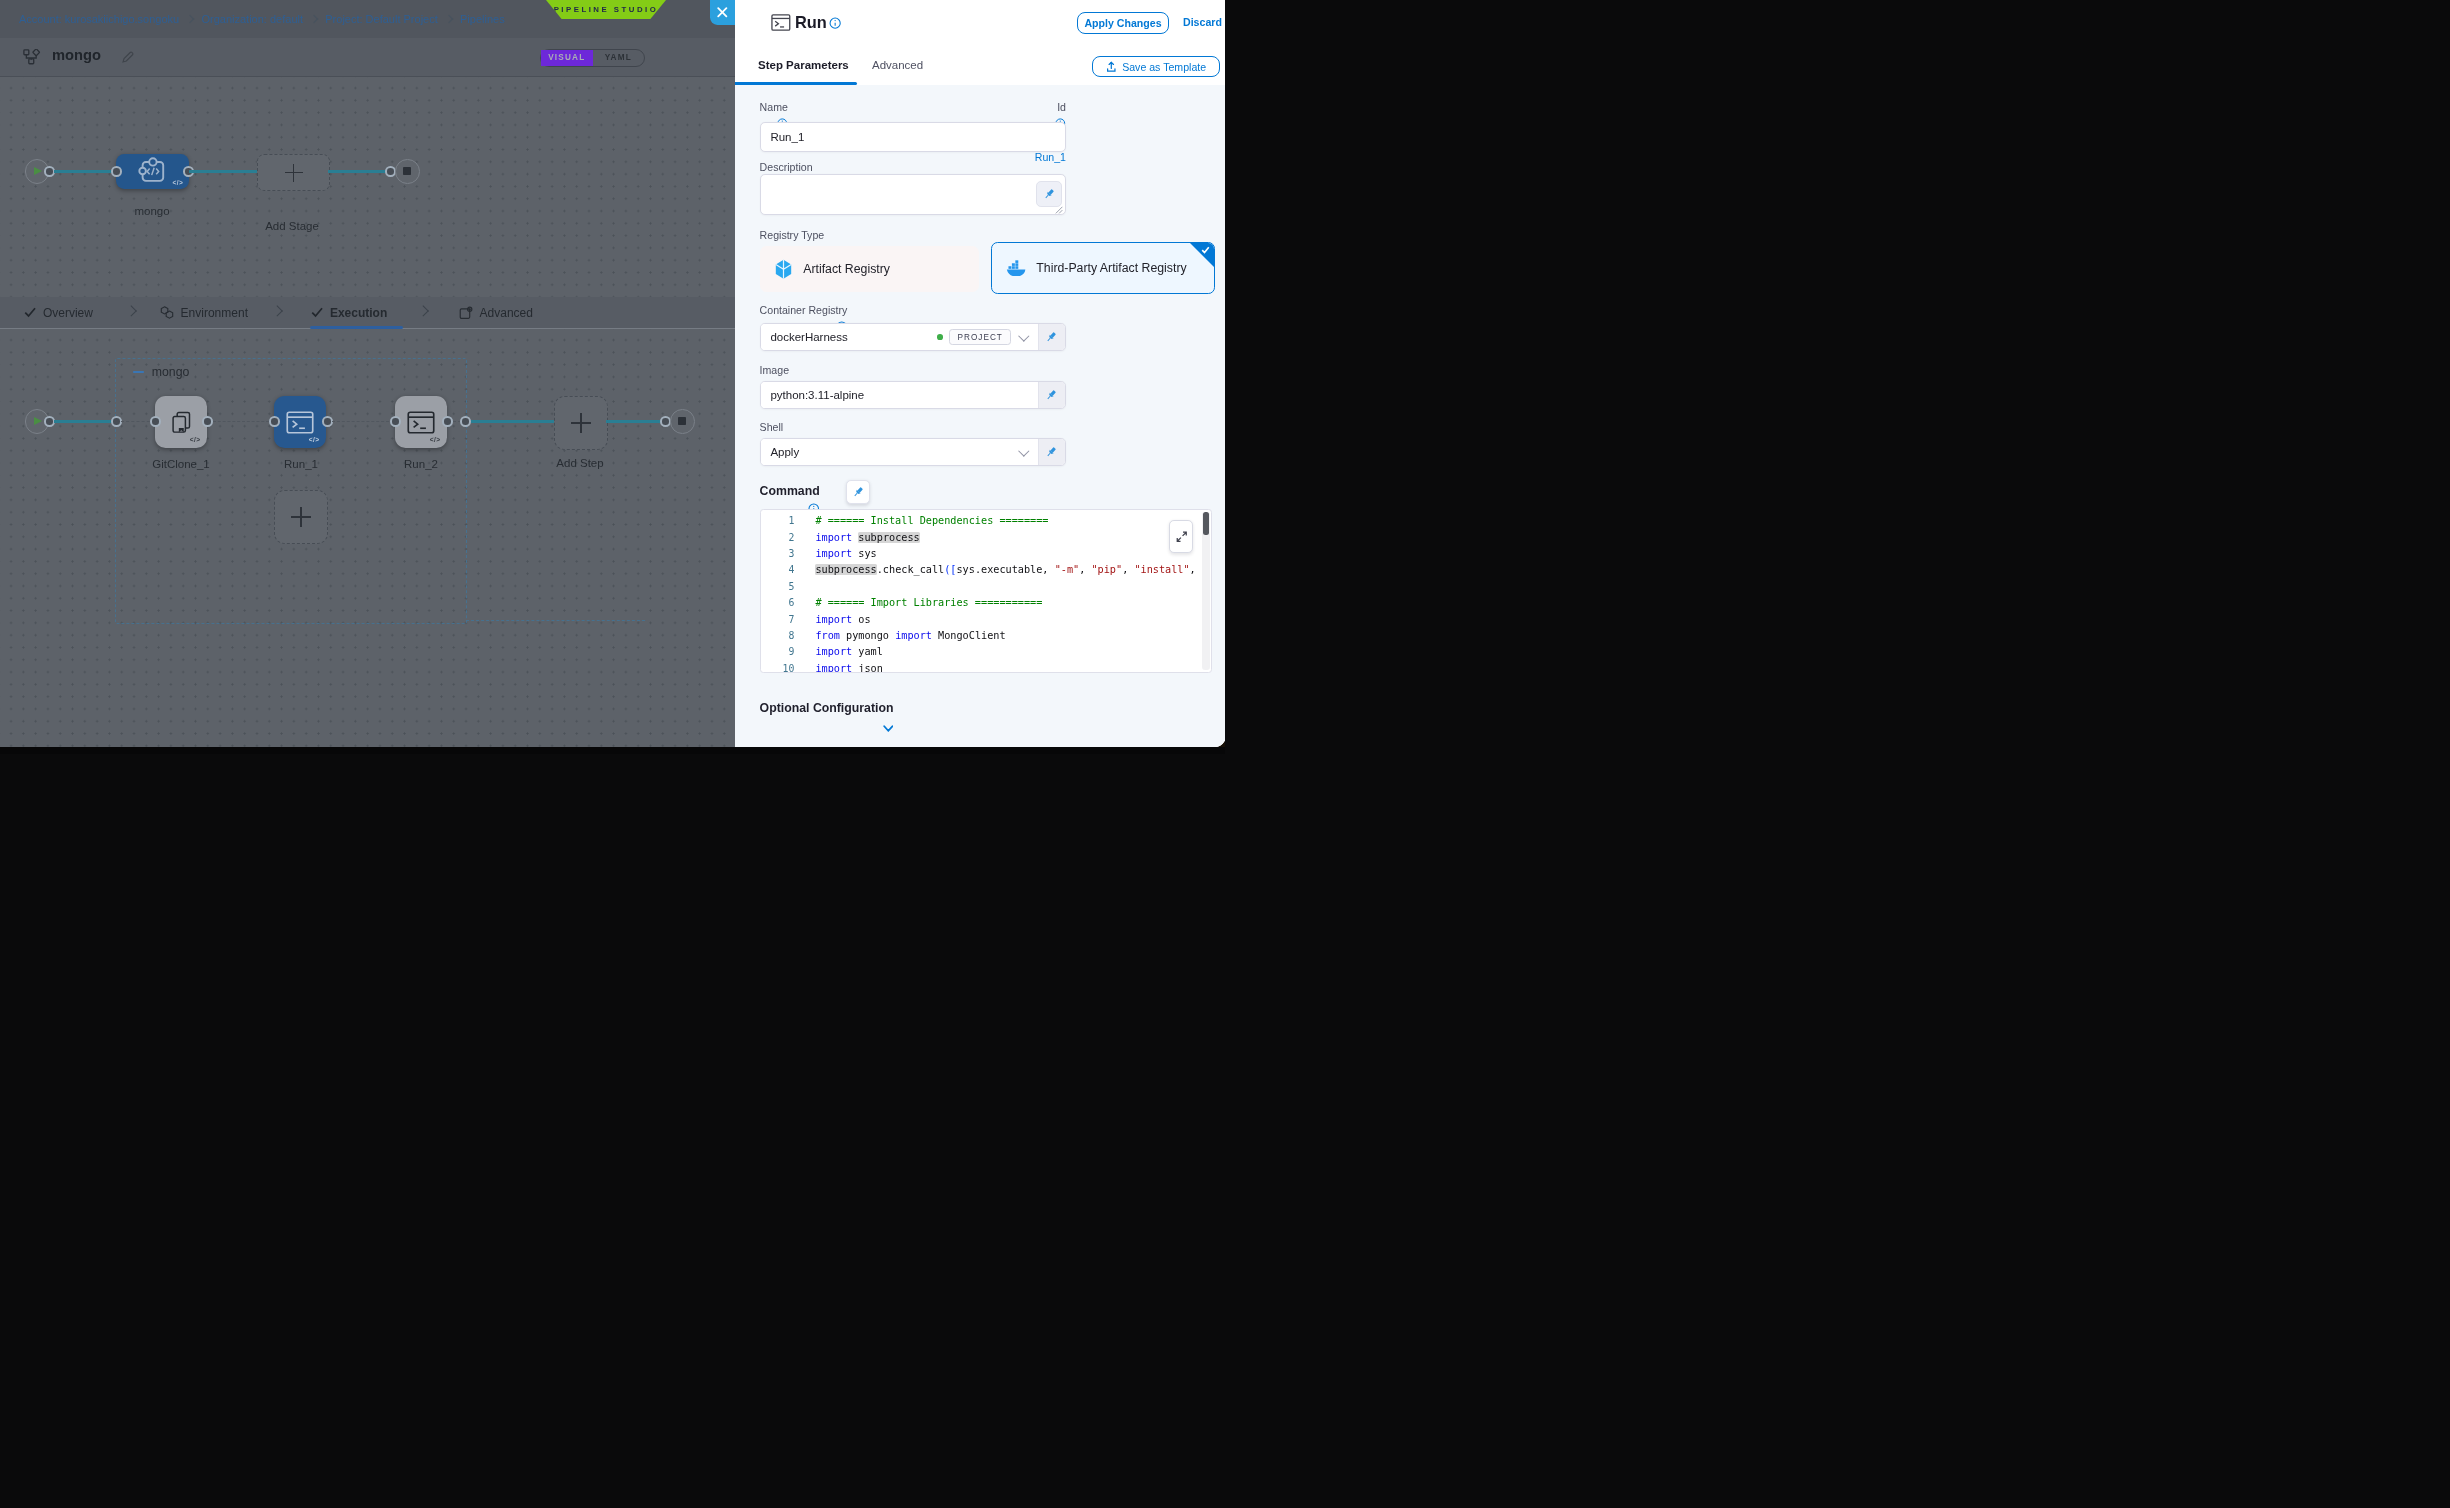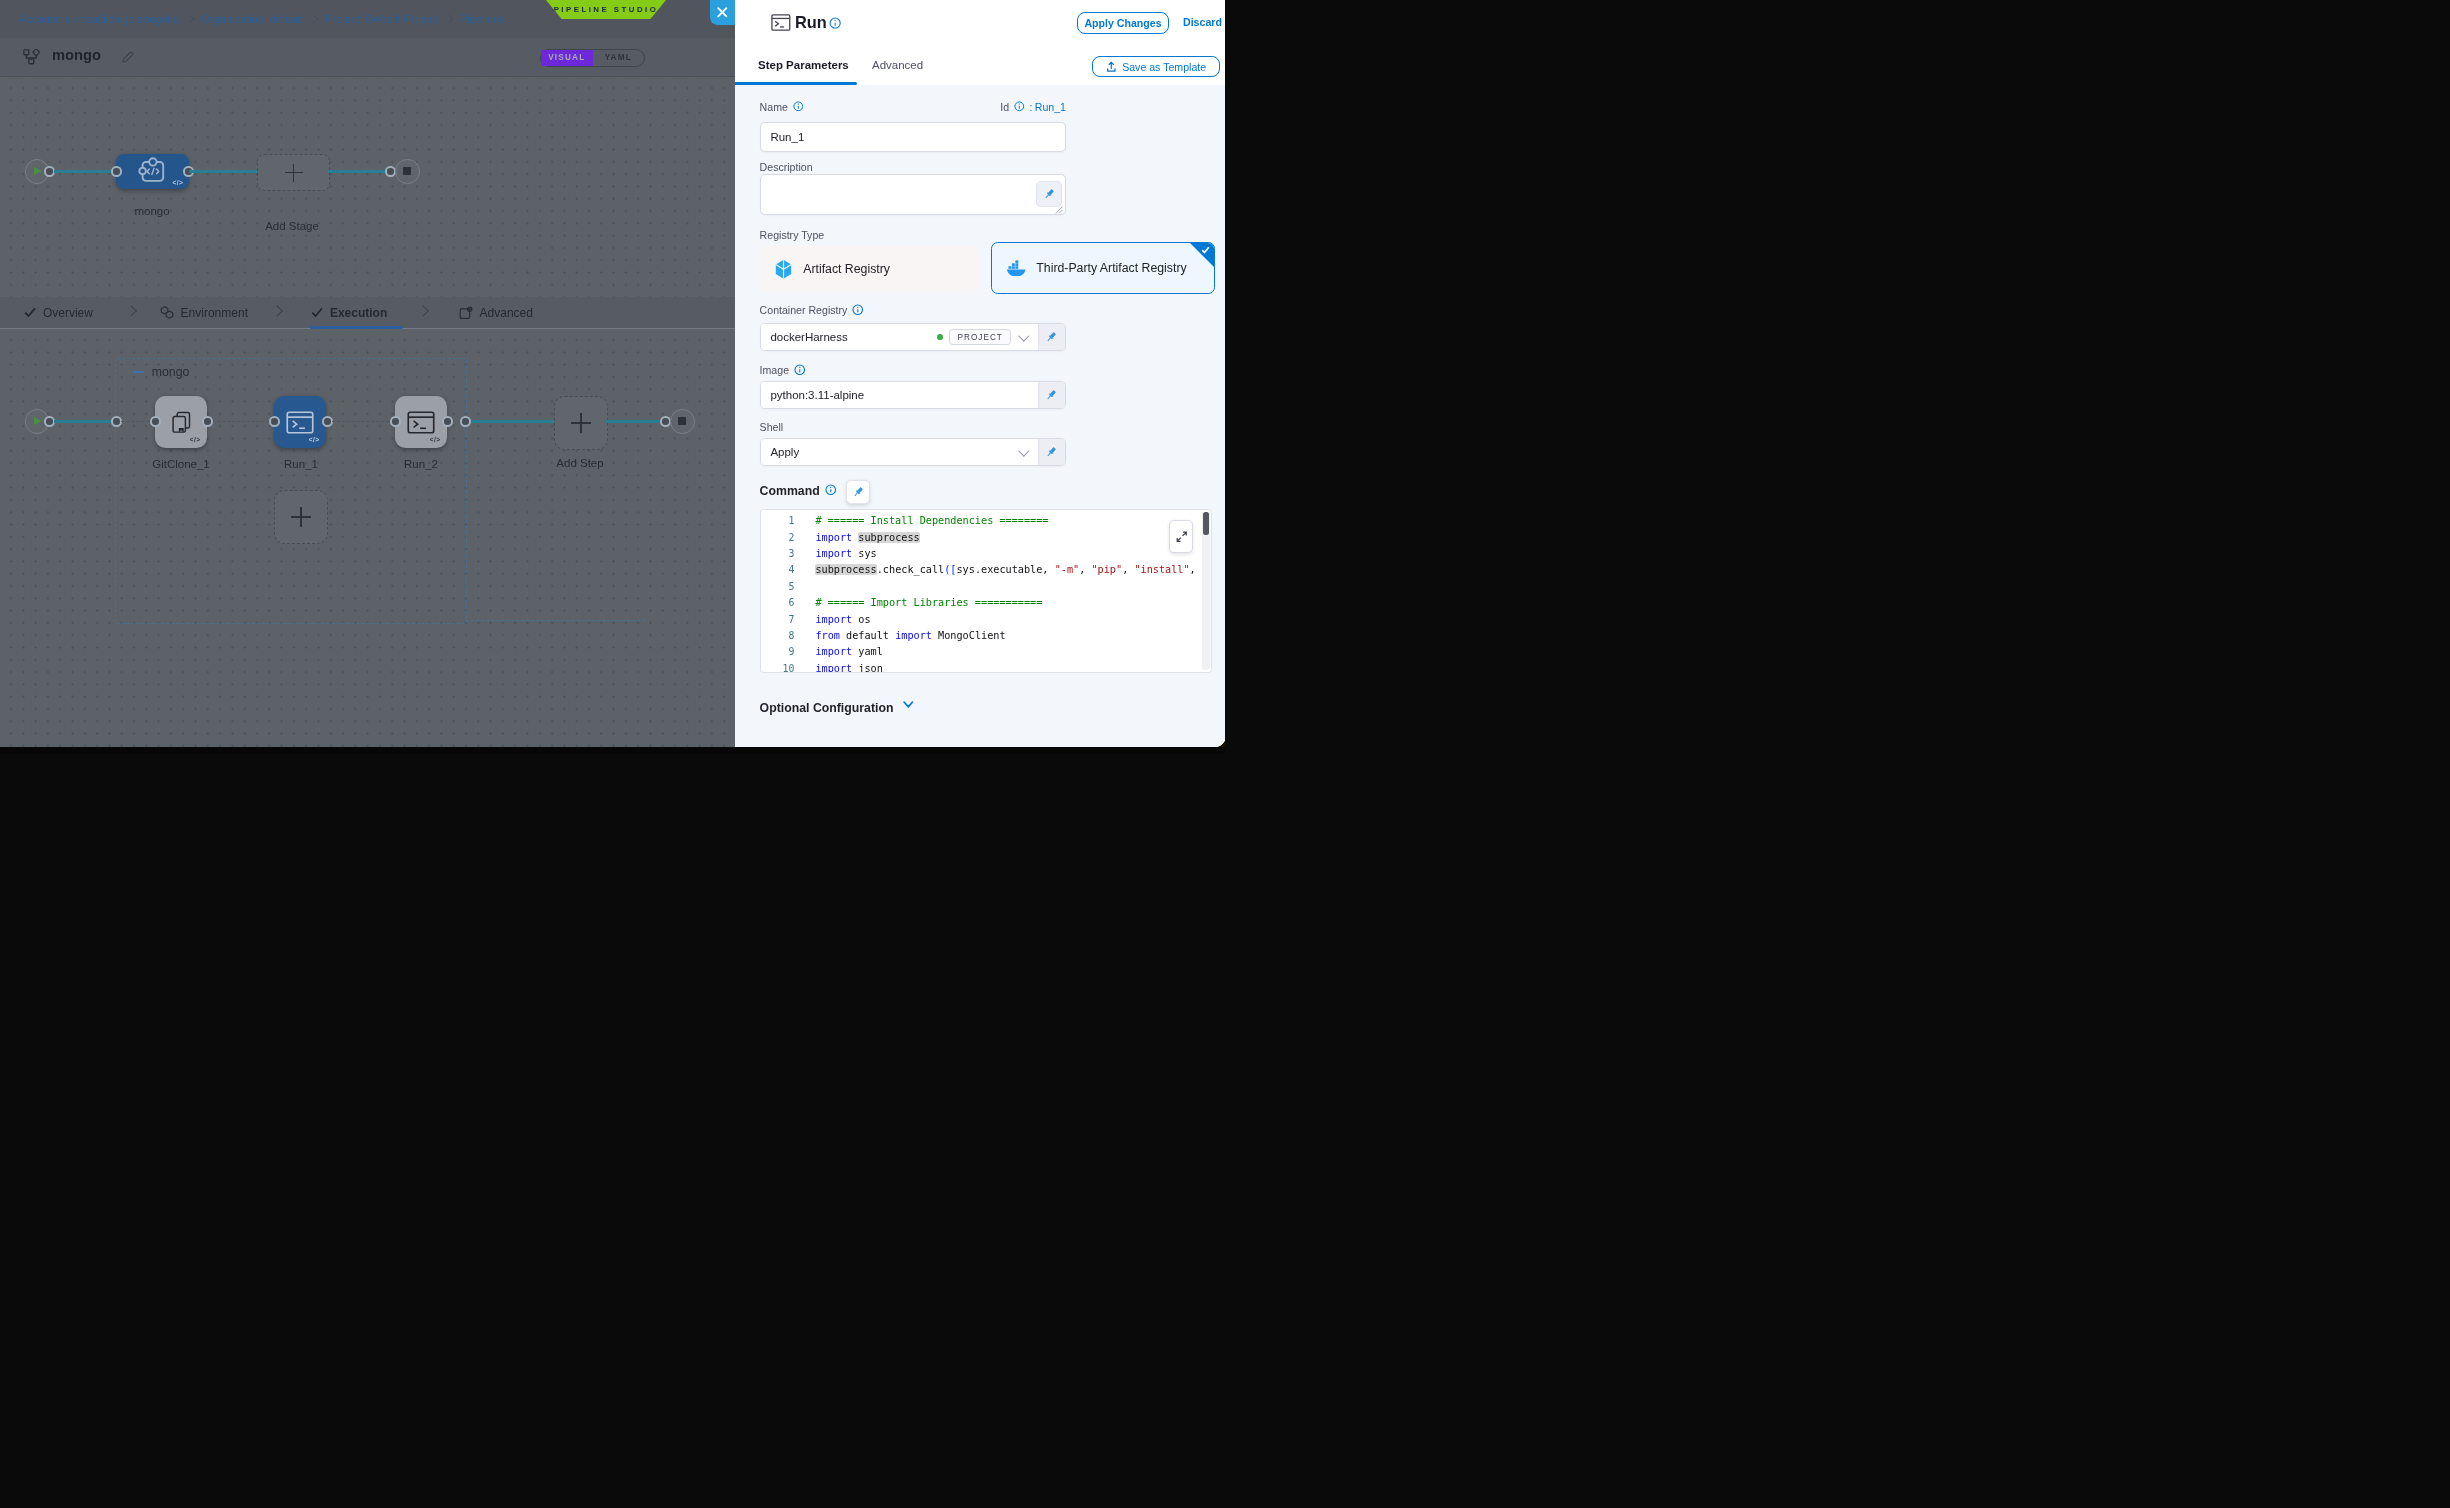"Name" .f-label { align-items: flex-start -> flex-end; flex-direction: none -> column }
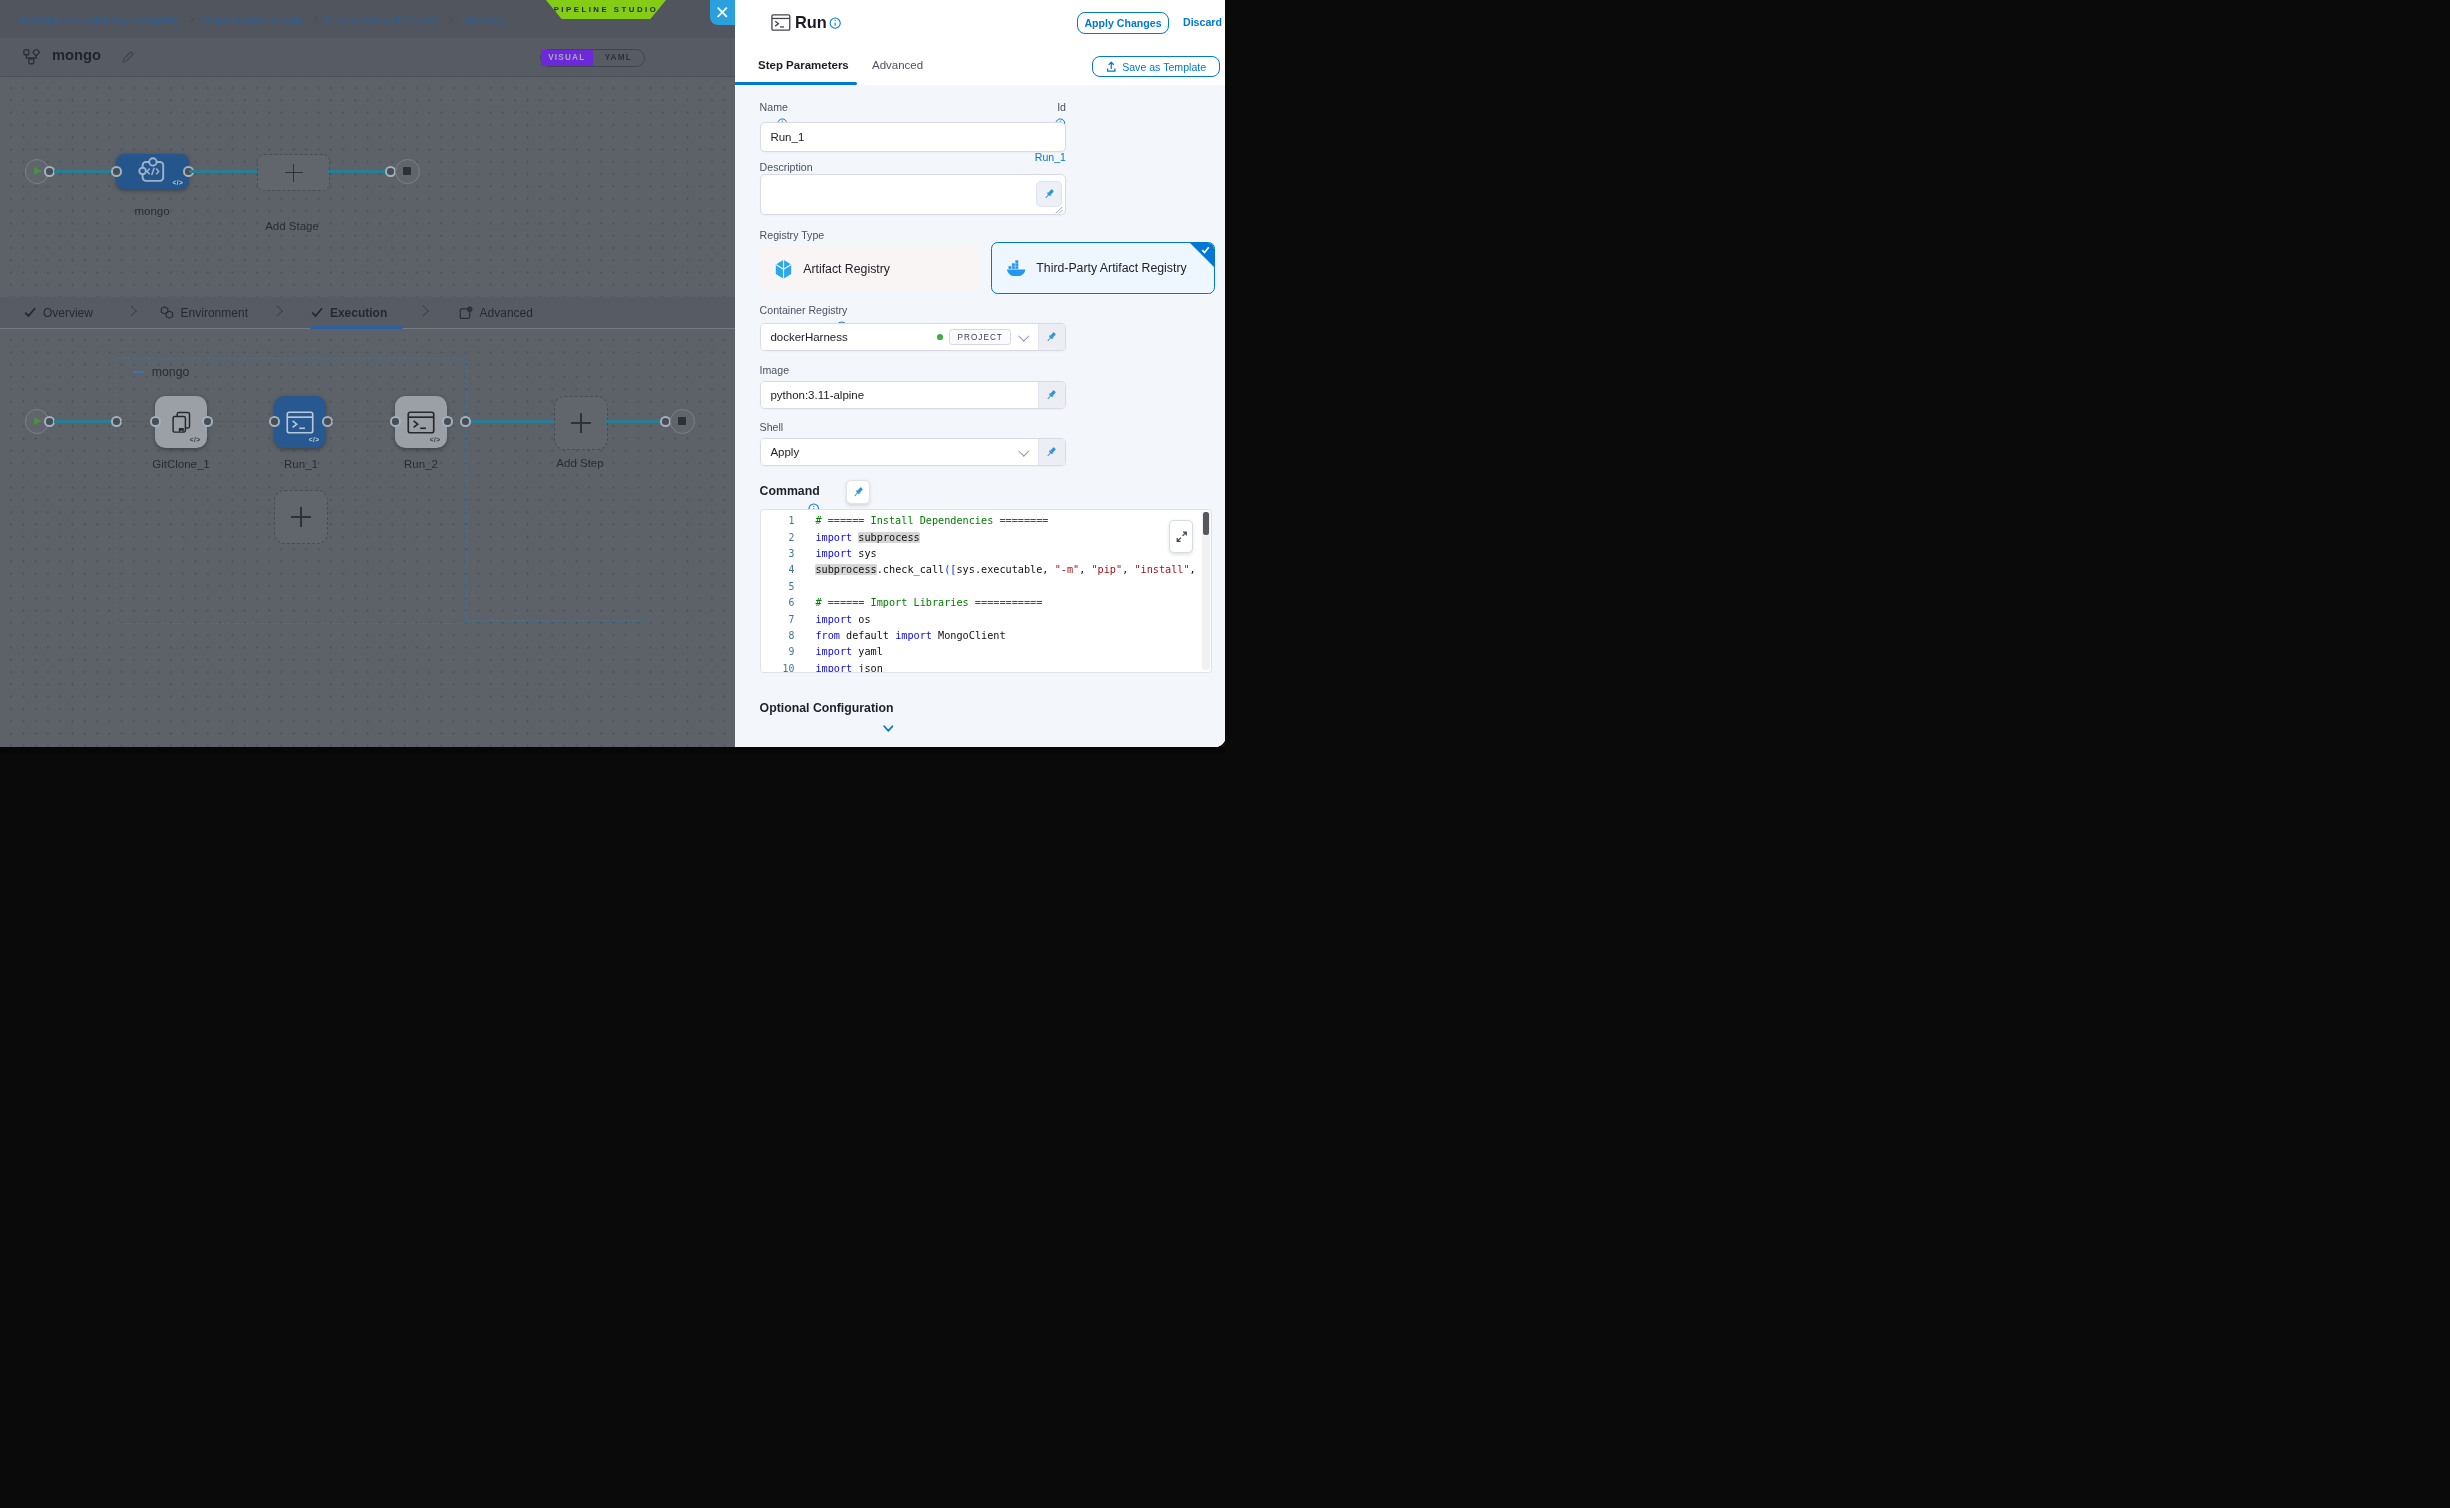"default" span.tok-plain { text: default -> pymongo }
